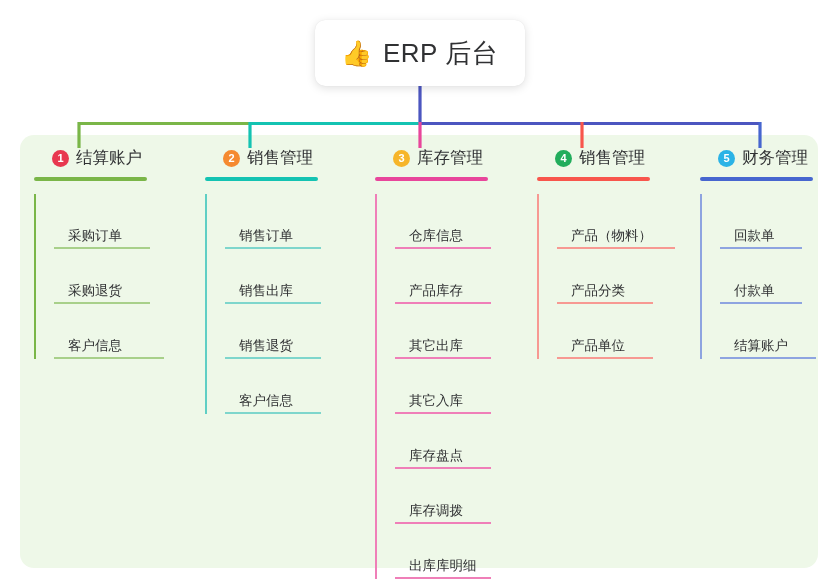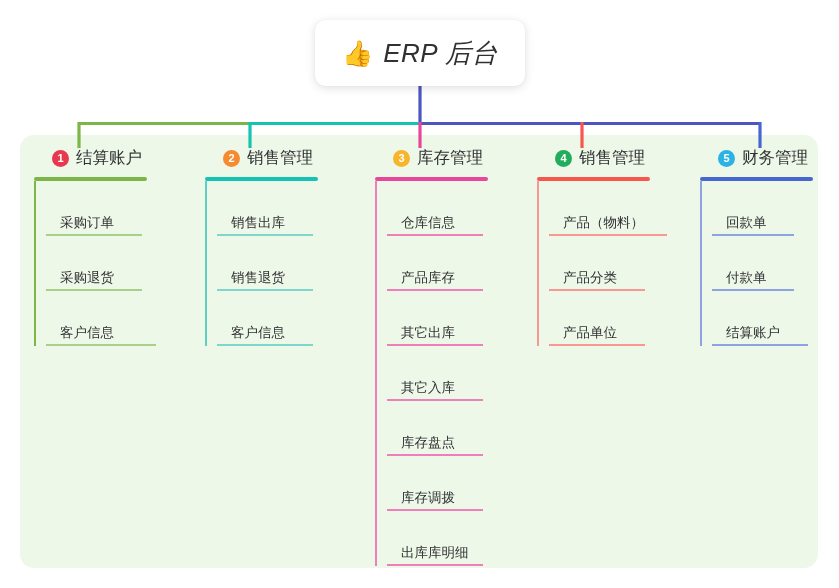"ERP 后台" .root-title { font-style: italic -> none }
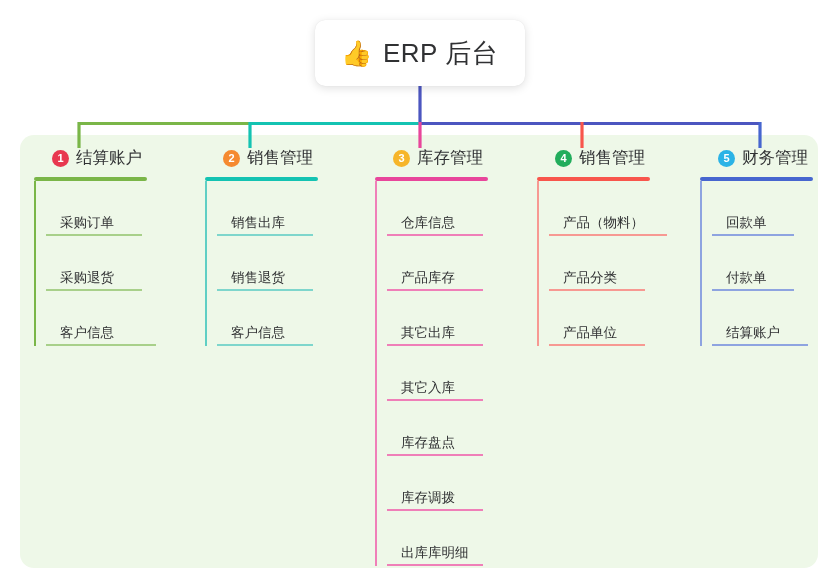"采购订单" .leaf-list { margin-top: 0 -> 13px; padding-left: 12px -> 20px }
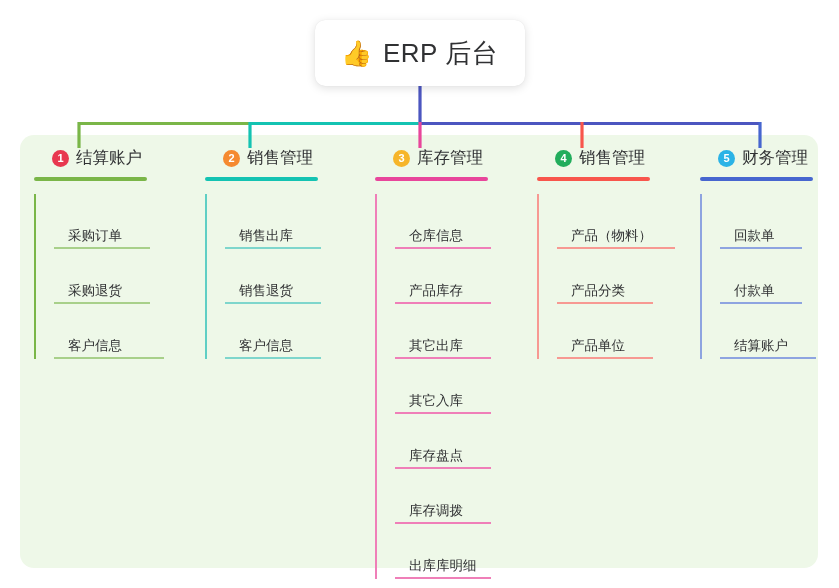"销售订单" div.leaf { html: none -> <div> <span>销售订单</span> <span></span> </div> }
